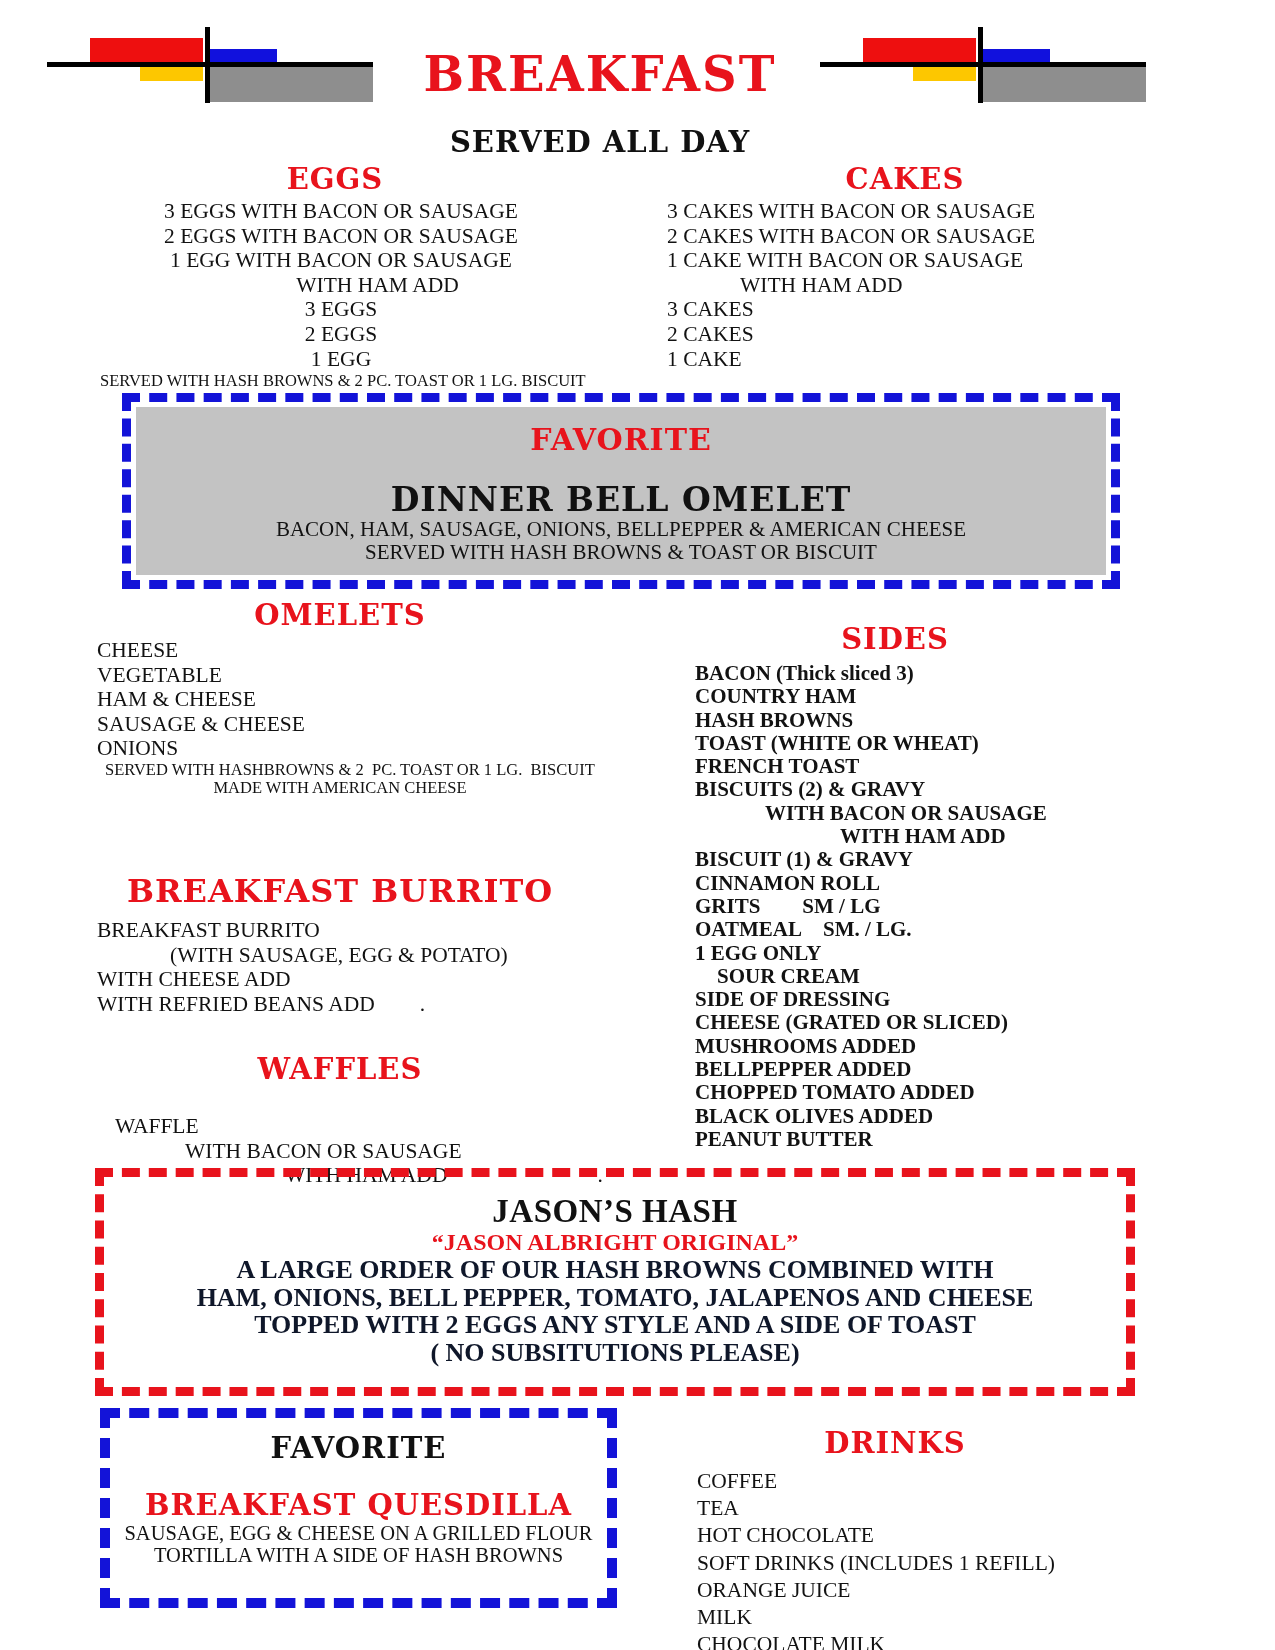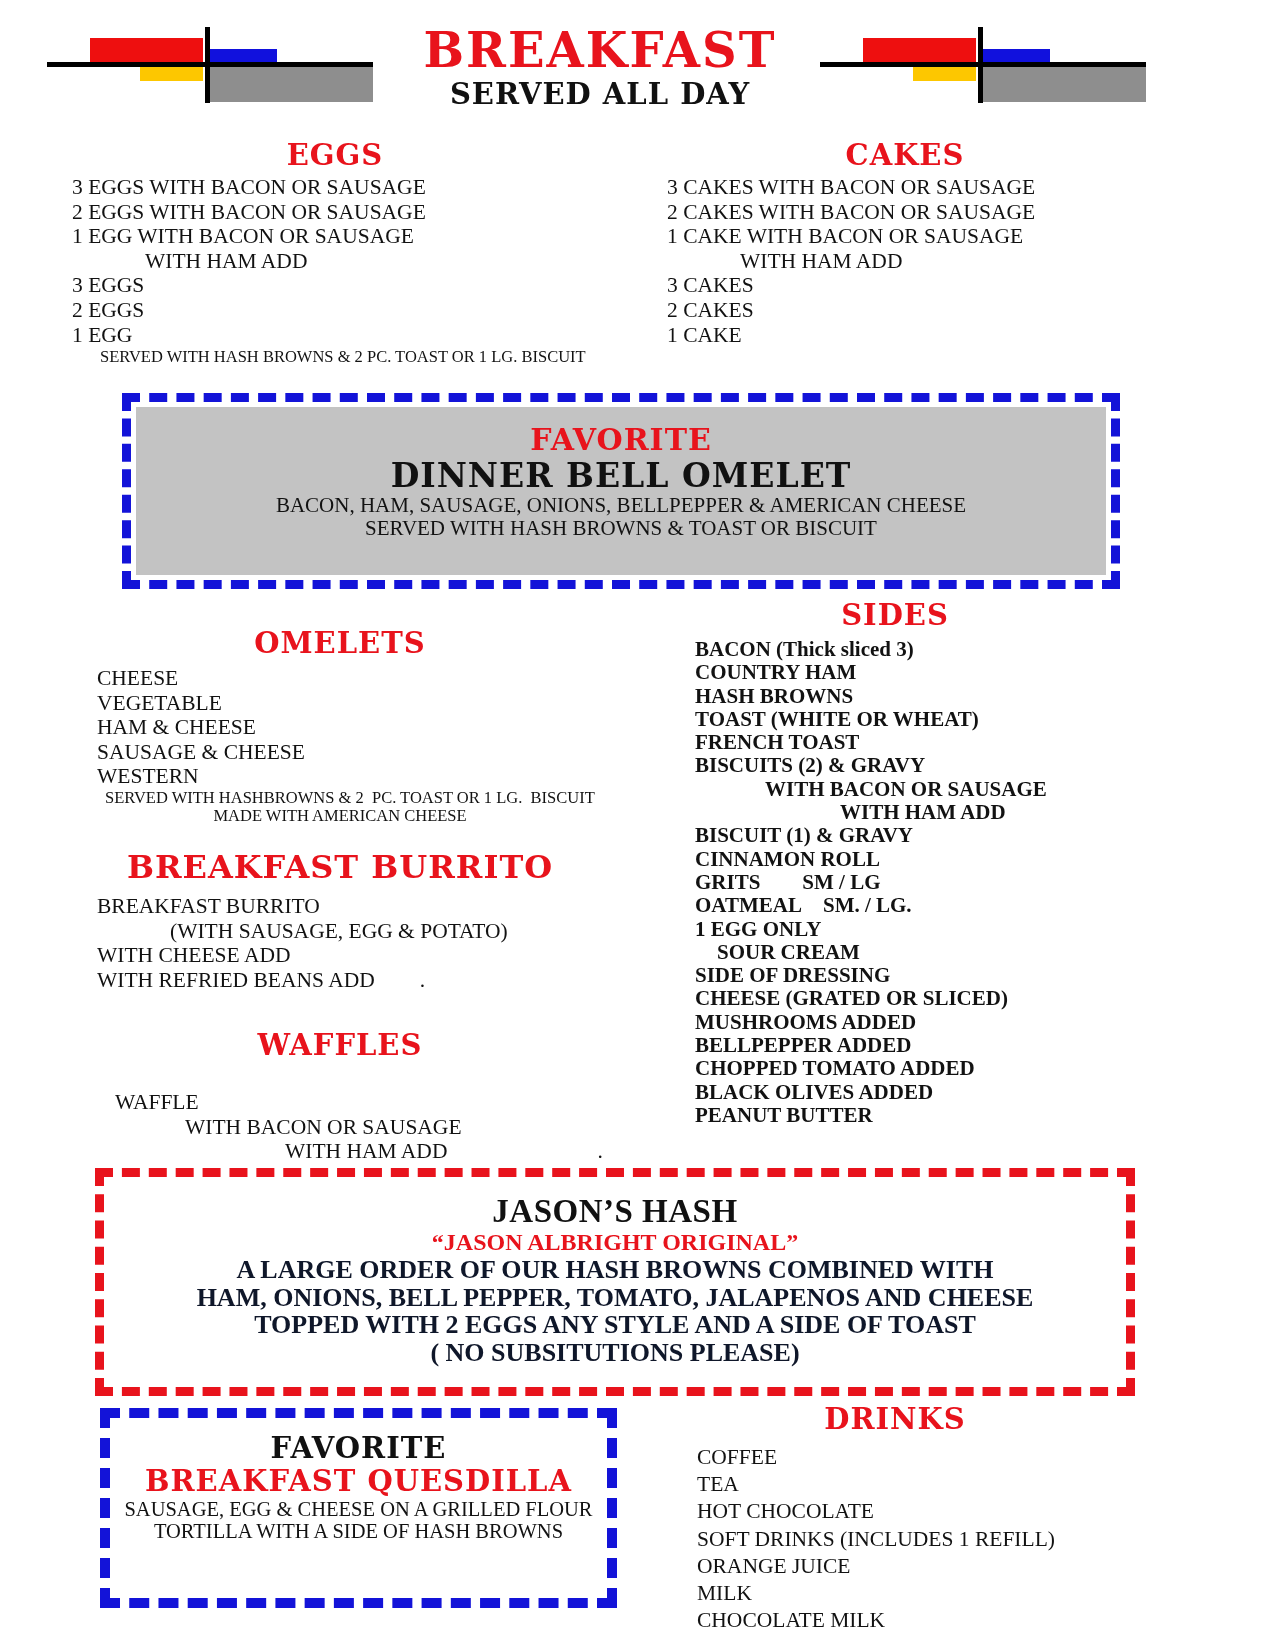"BREAKFAST" .fancy { margin-top: none -> 24px }
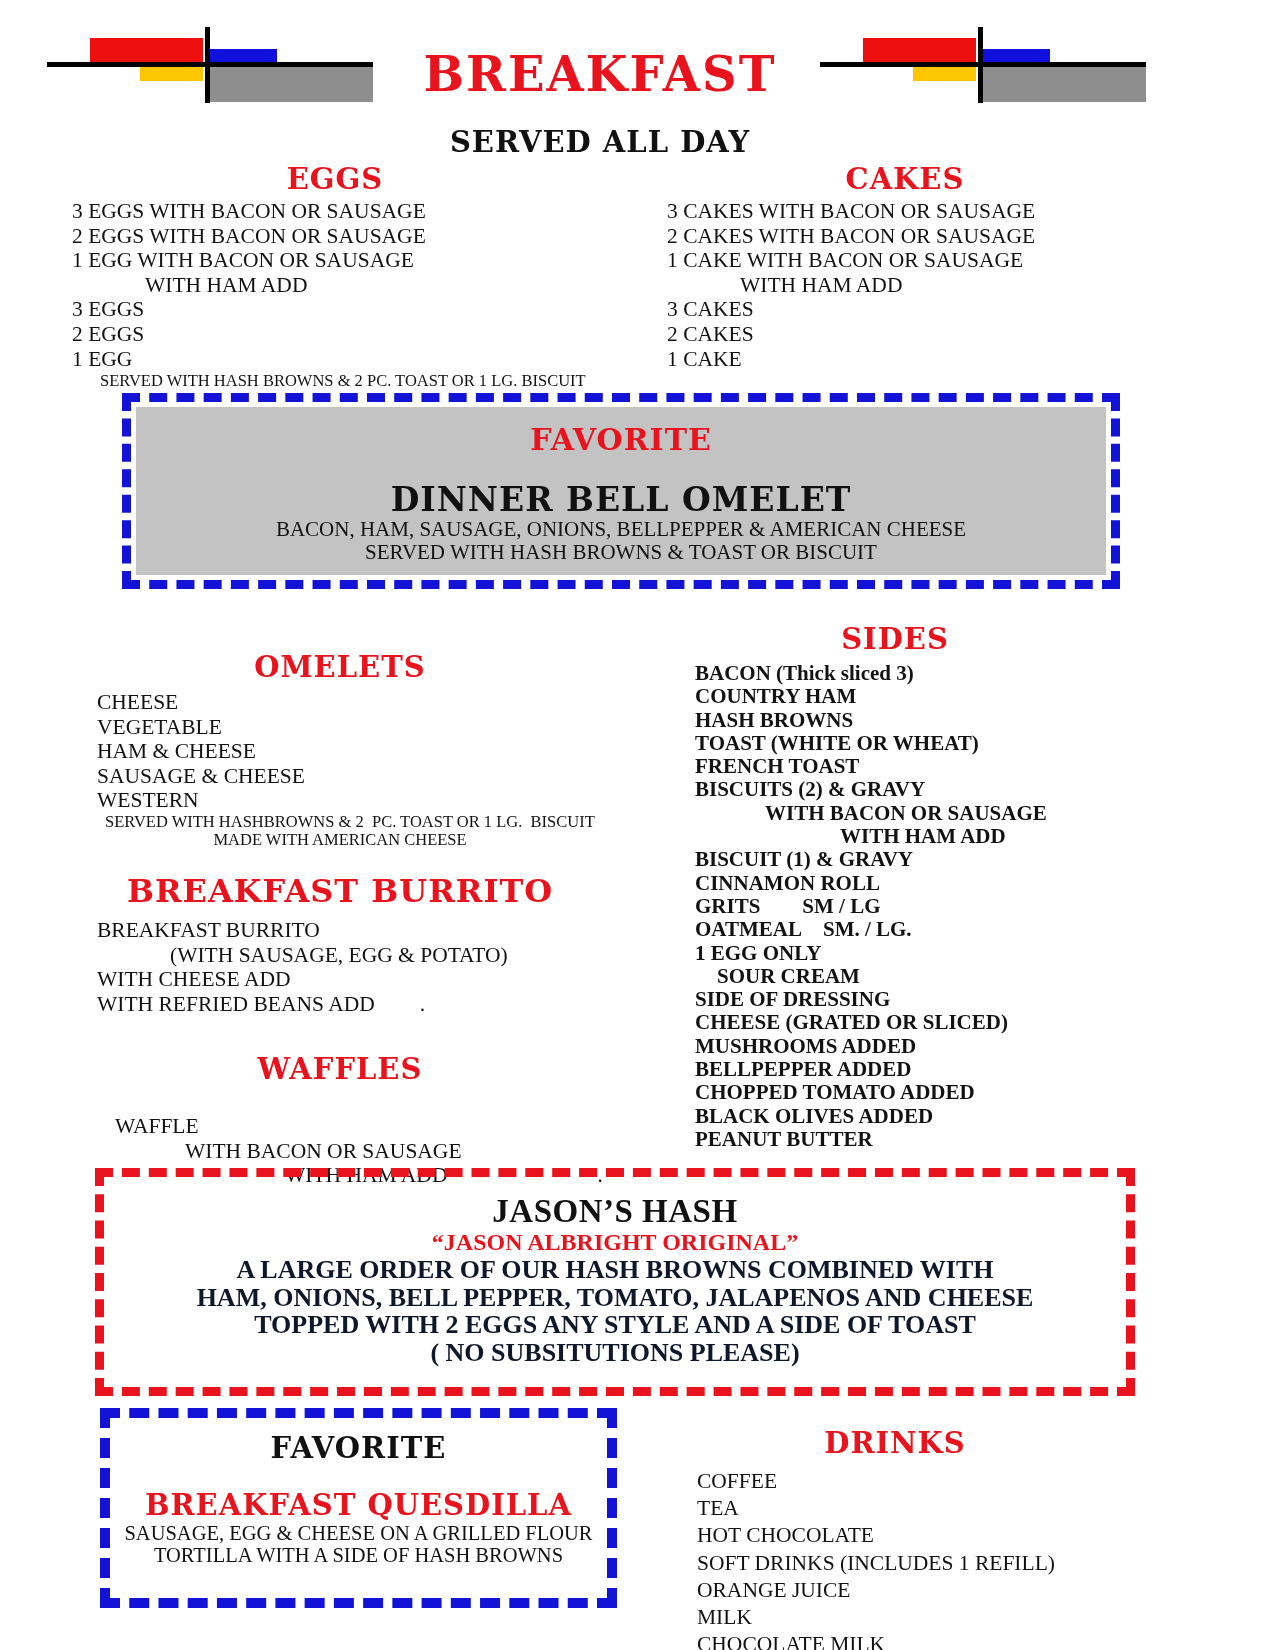"3 EGGS WITH BACON OR" #sec-eggs .mi { text-align: none -> center }
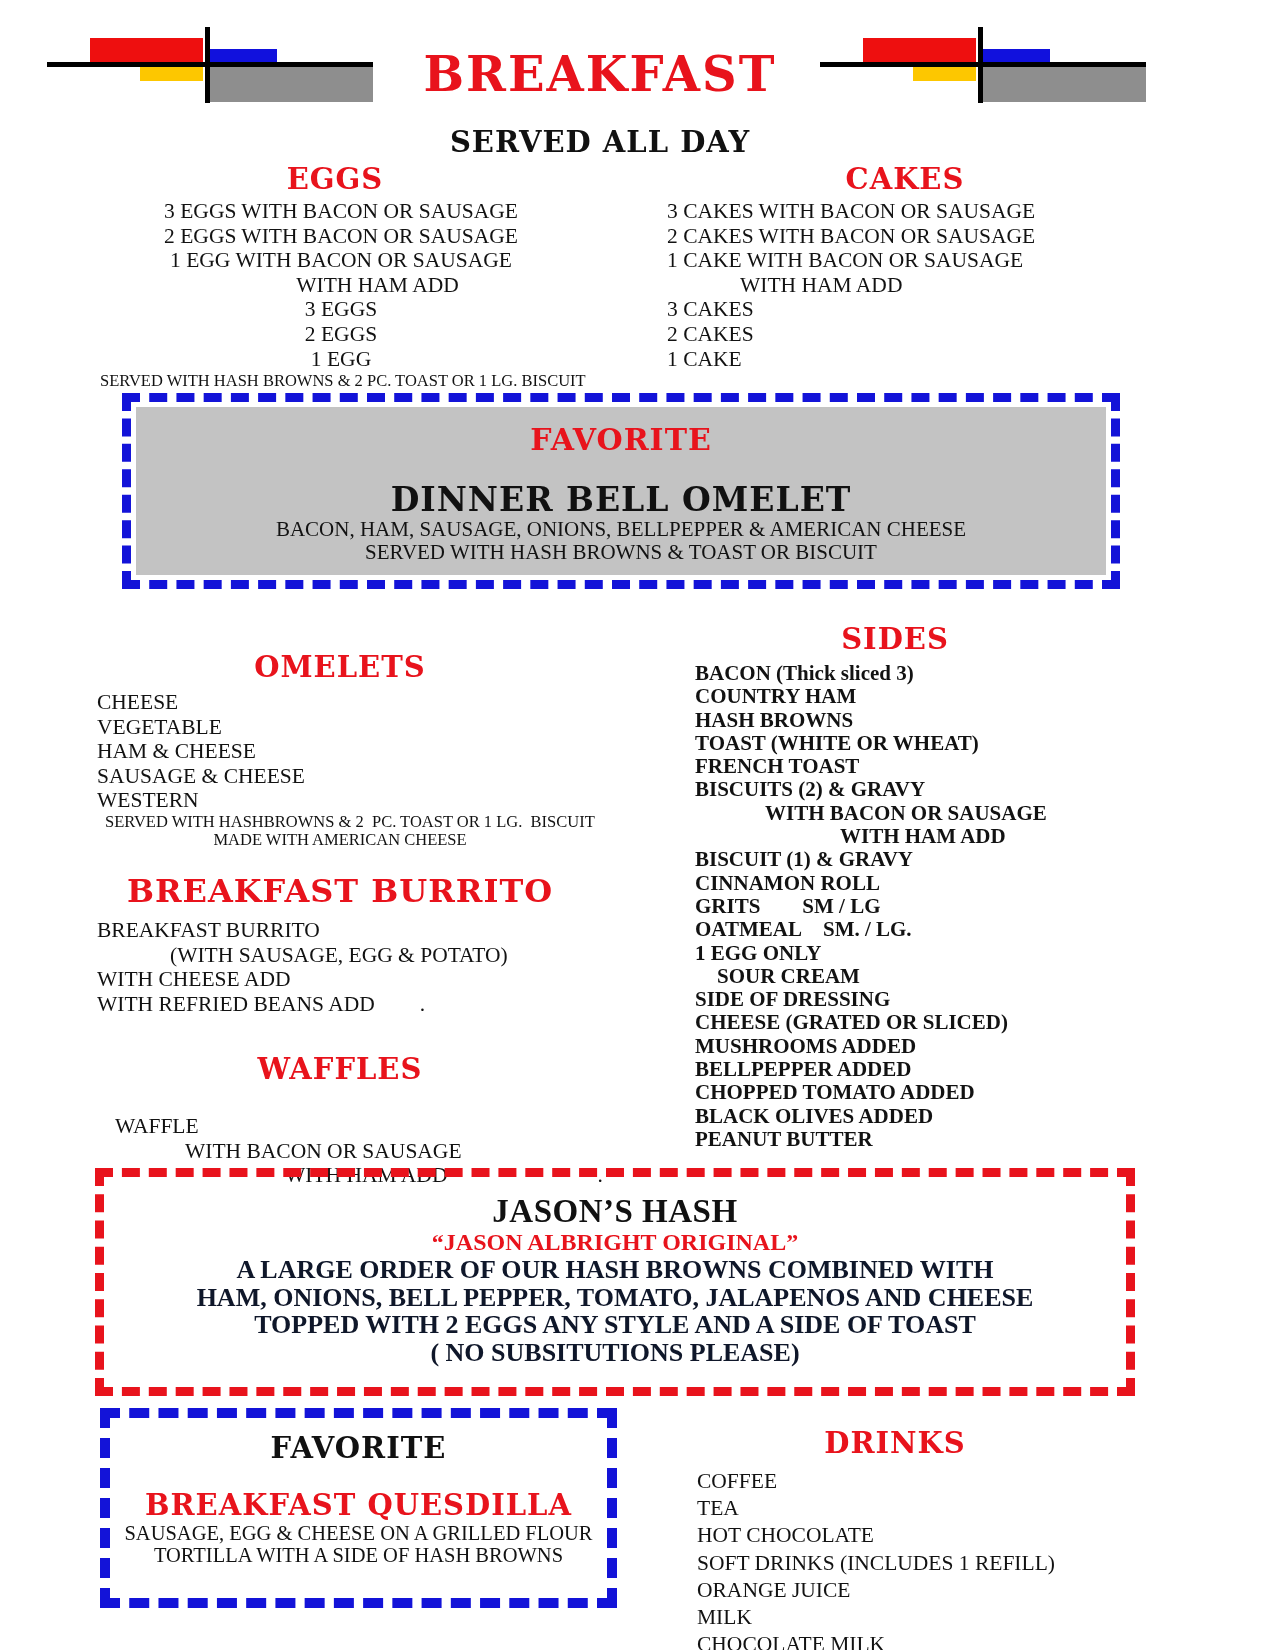"OMELETS" #sec-omelets { top: 626px -> 574px }
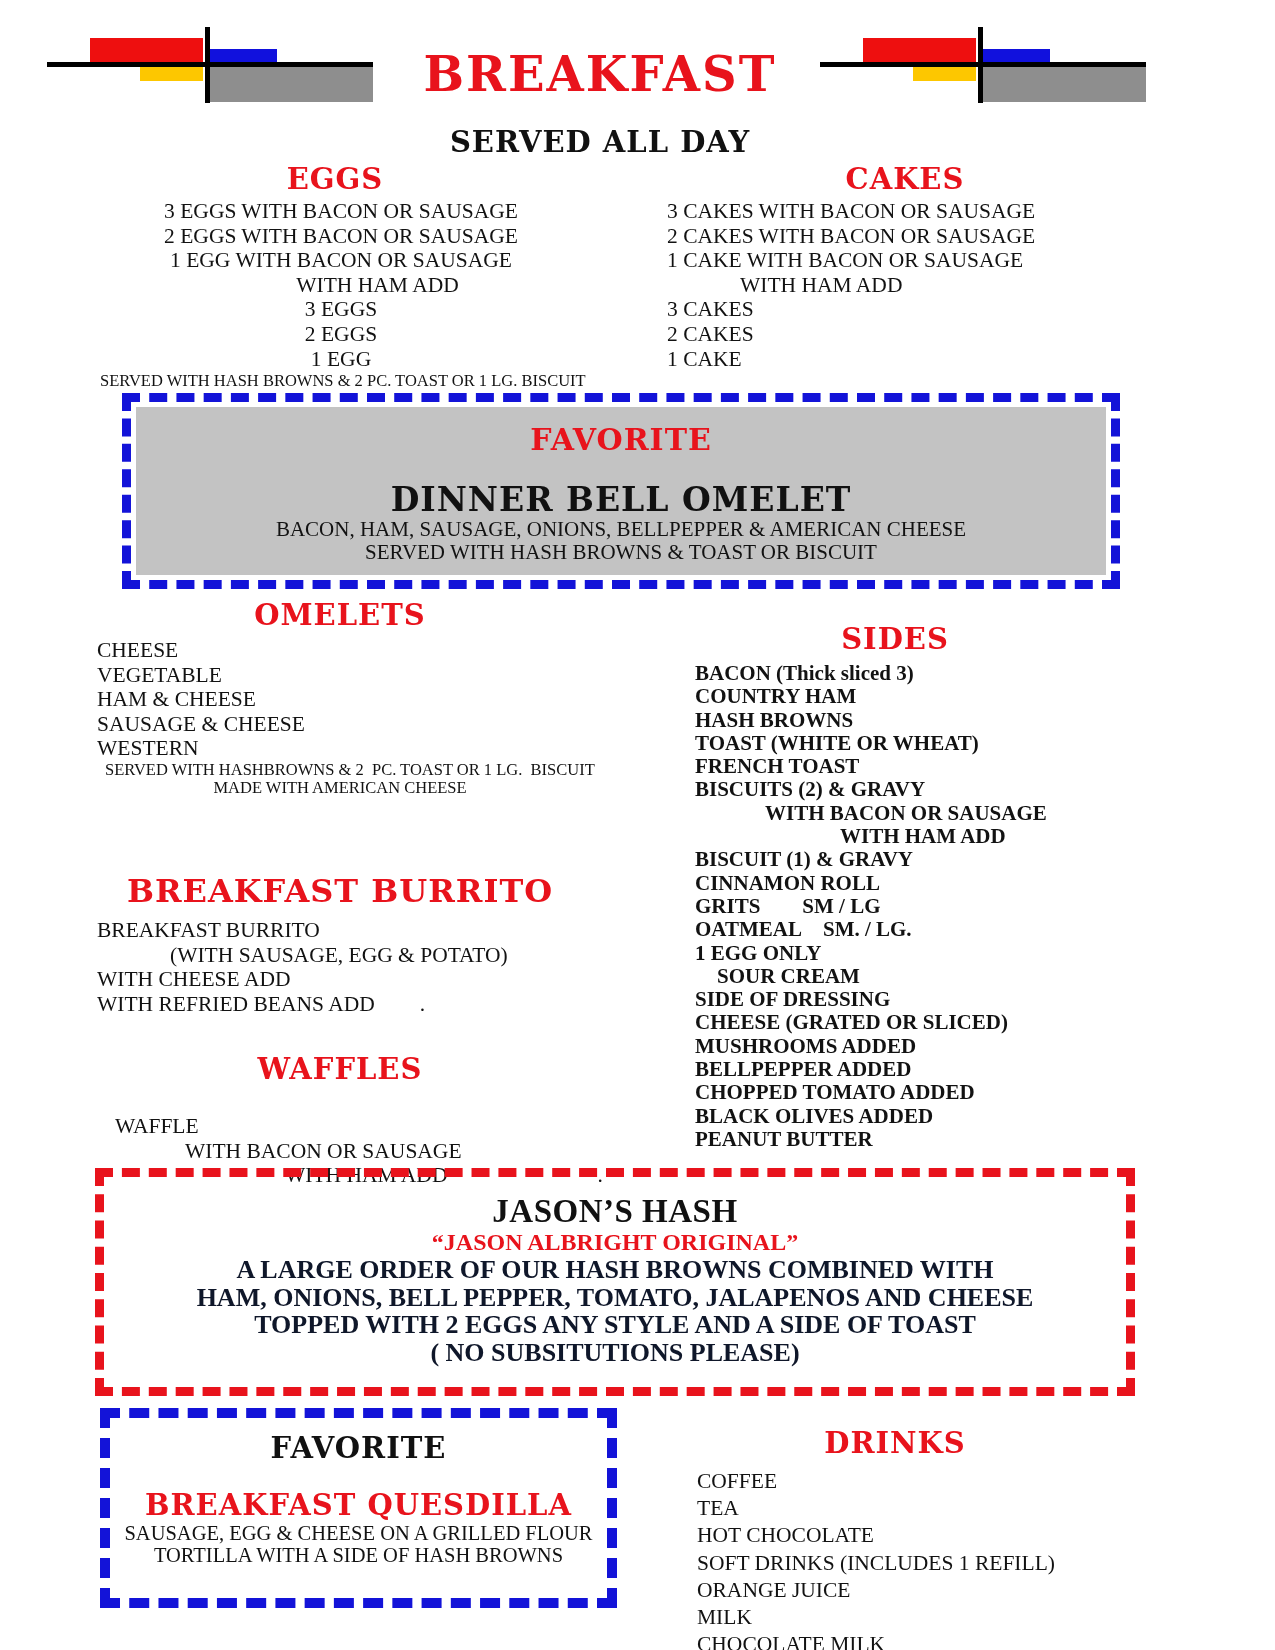"WESTERN" div.mi { text: WESTERN -> ONIONS }
